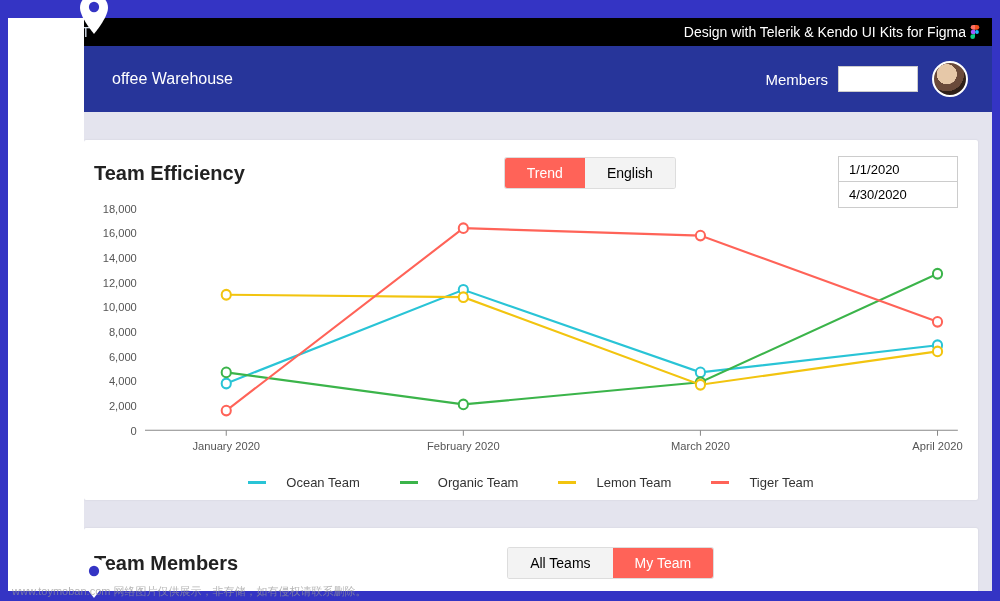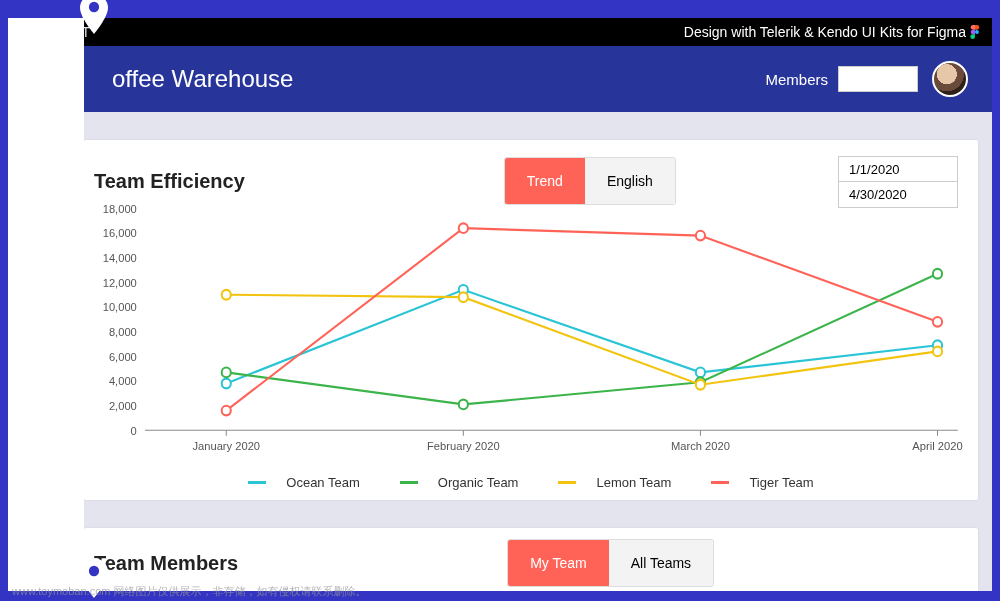"offee Warehouse" .header .brand { font-size: 24px -> 16px }
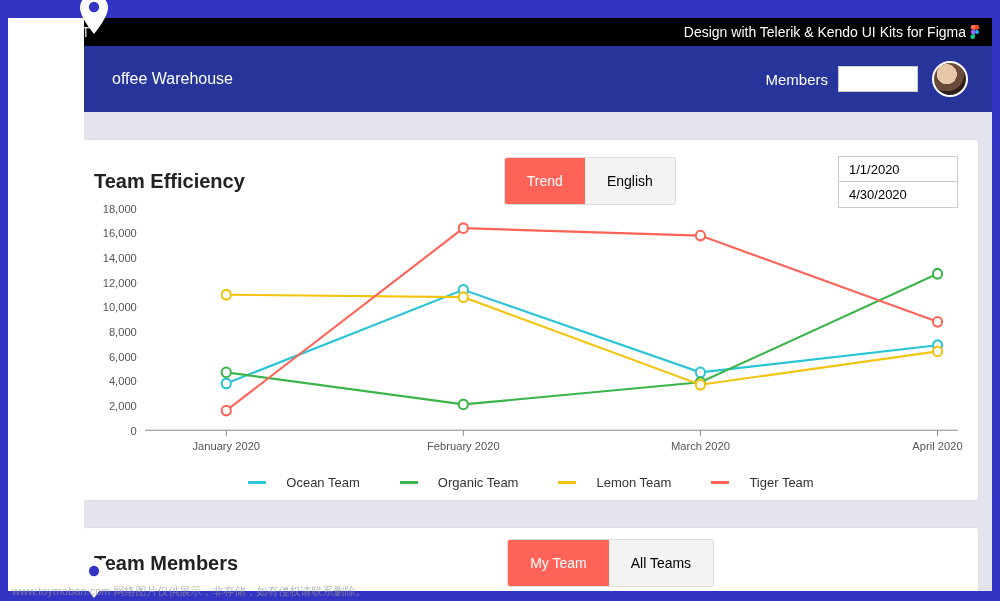"Trend" .seg .btn { padding: 15px 22px -> 7px 22px }
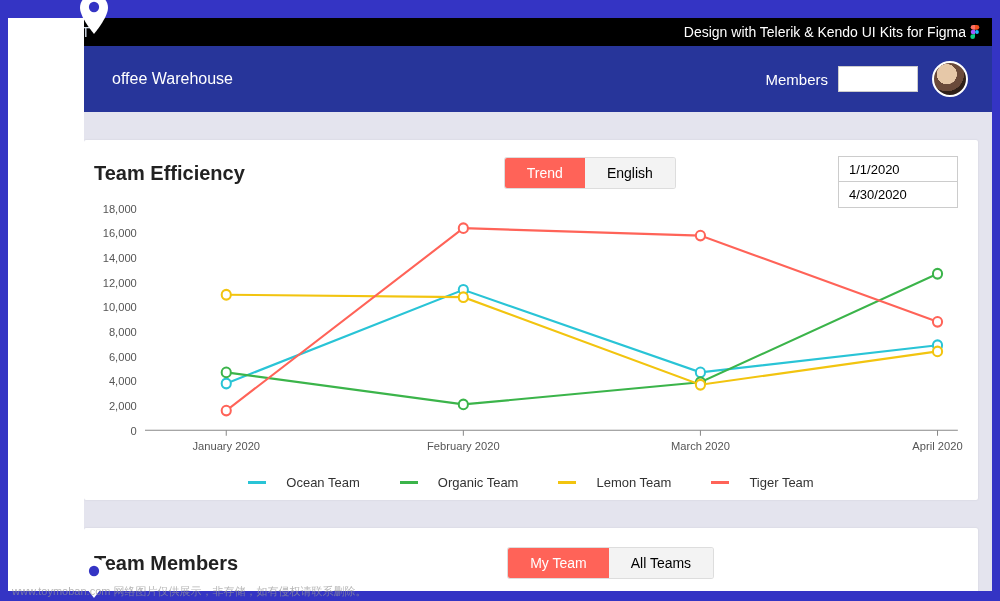"My Team" div.btn { order: before "All Teams" -> after "All Teams" }
